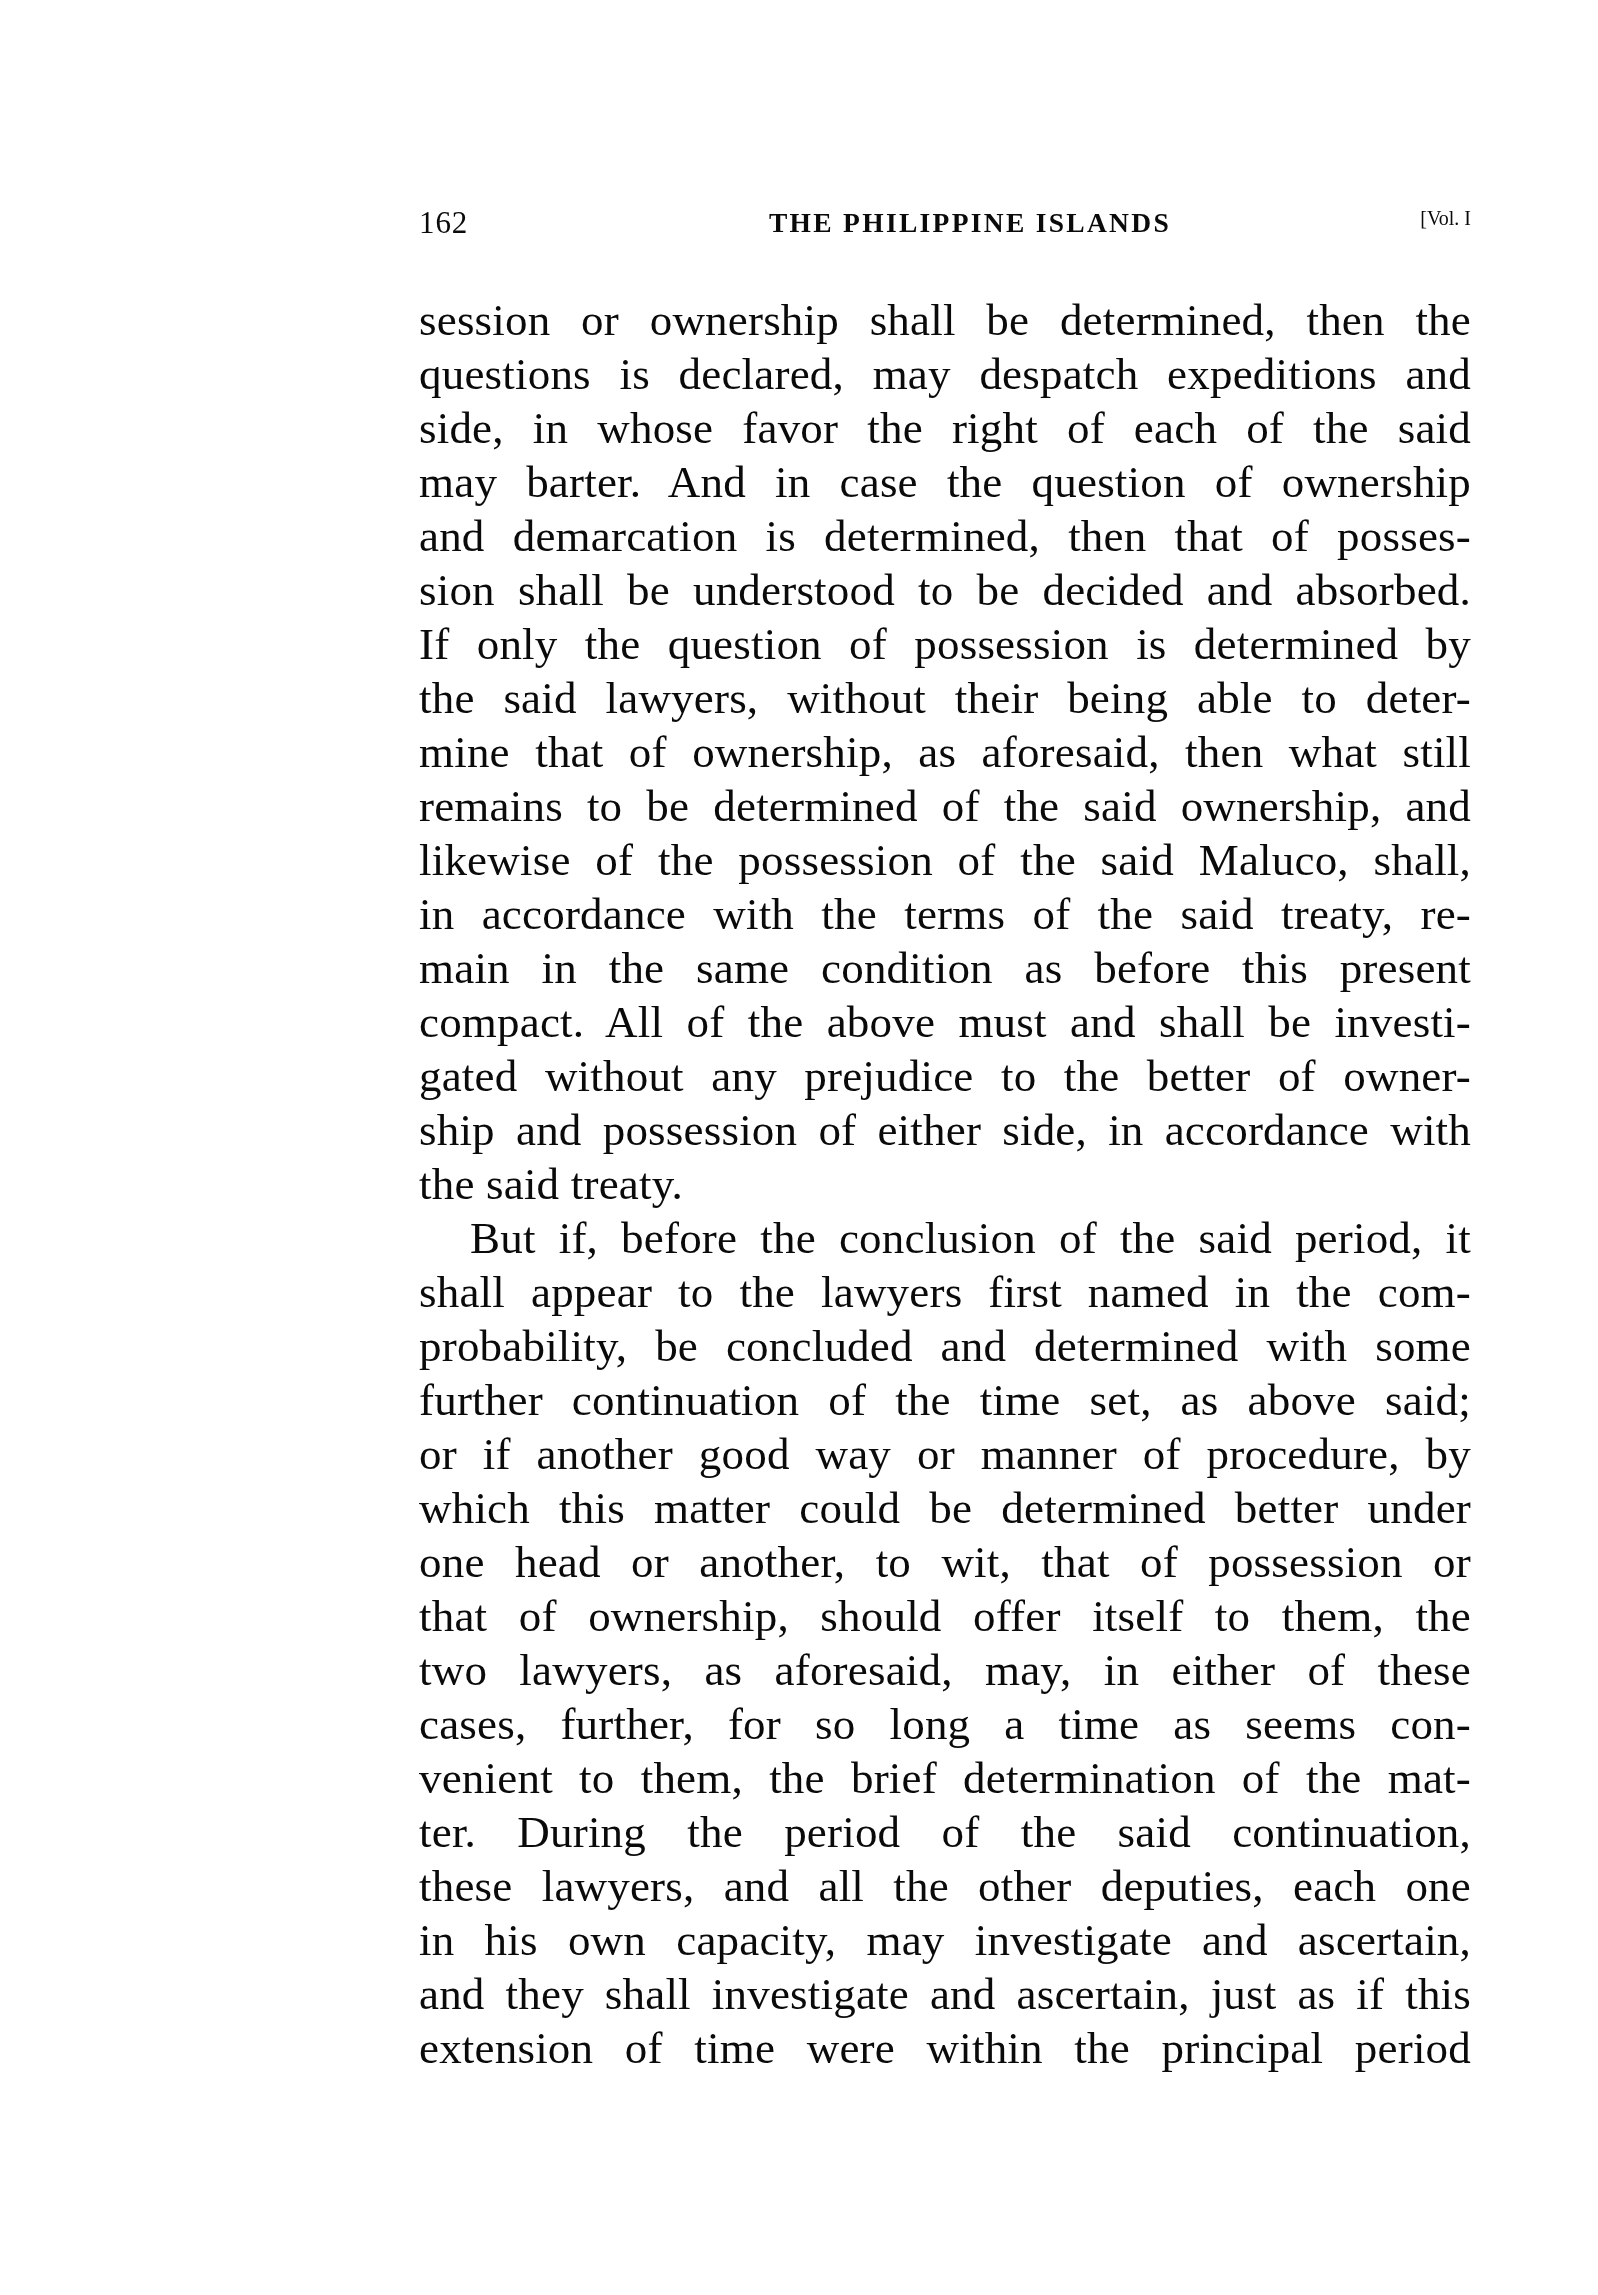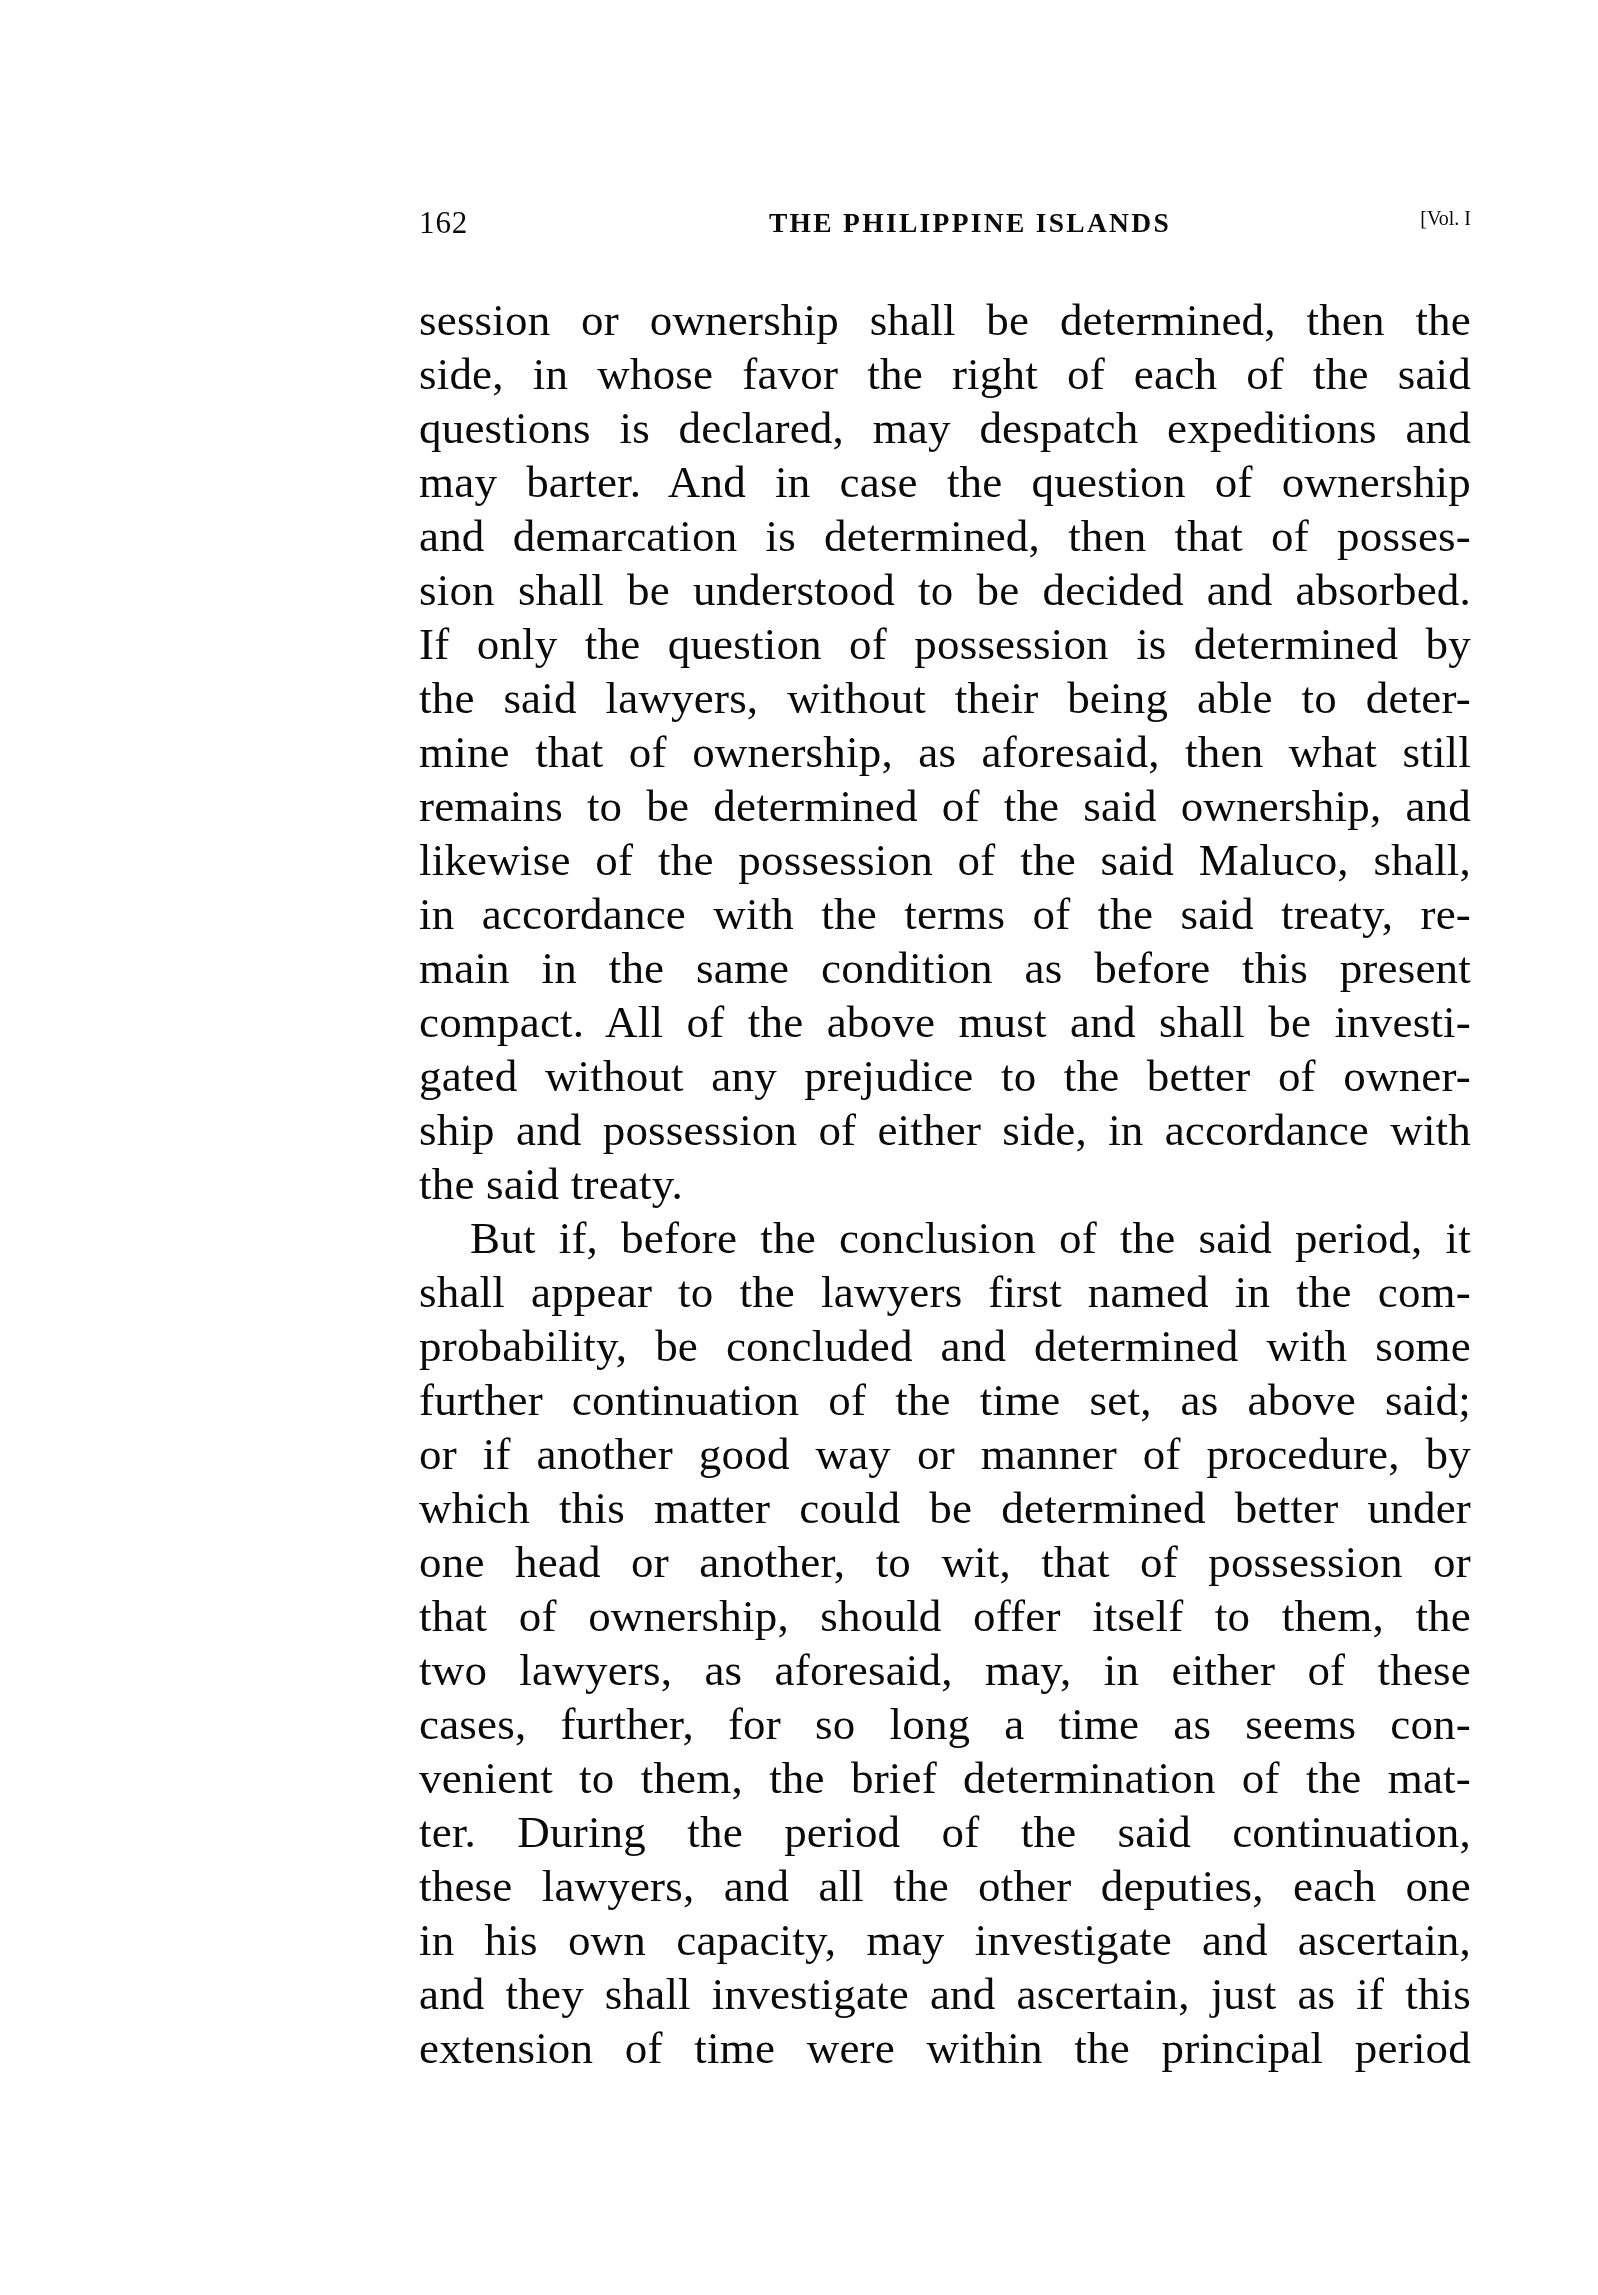"side, in whose favor the" span.line { order: before "questions is declared, may despatch" -> after "questions is declared, may despatch" }
